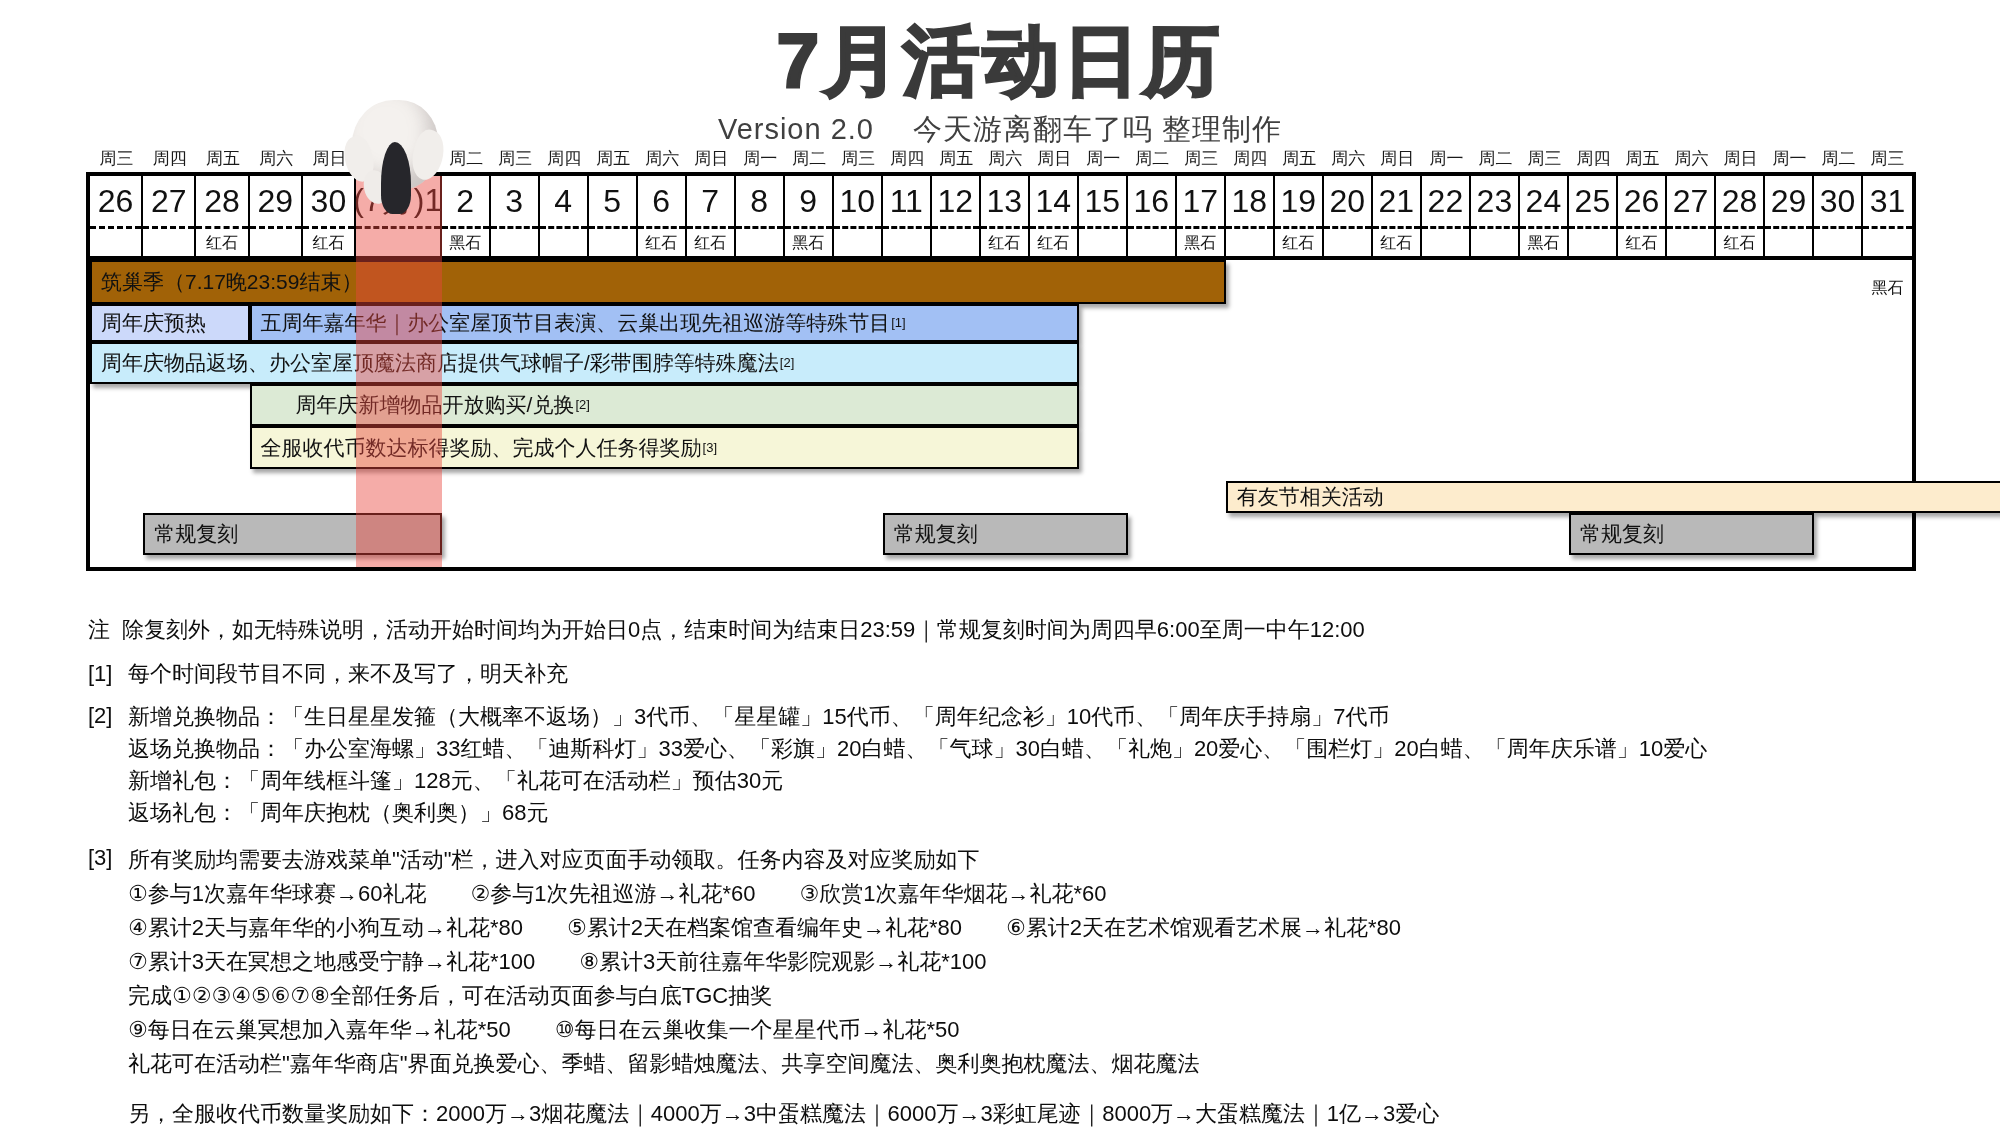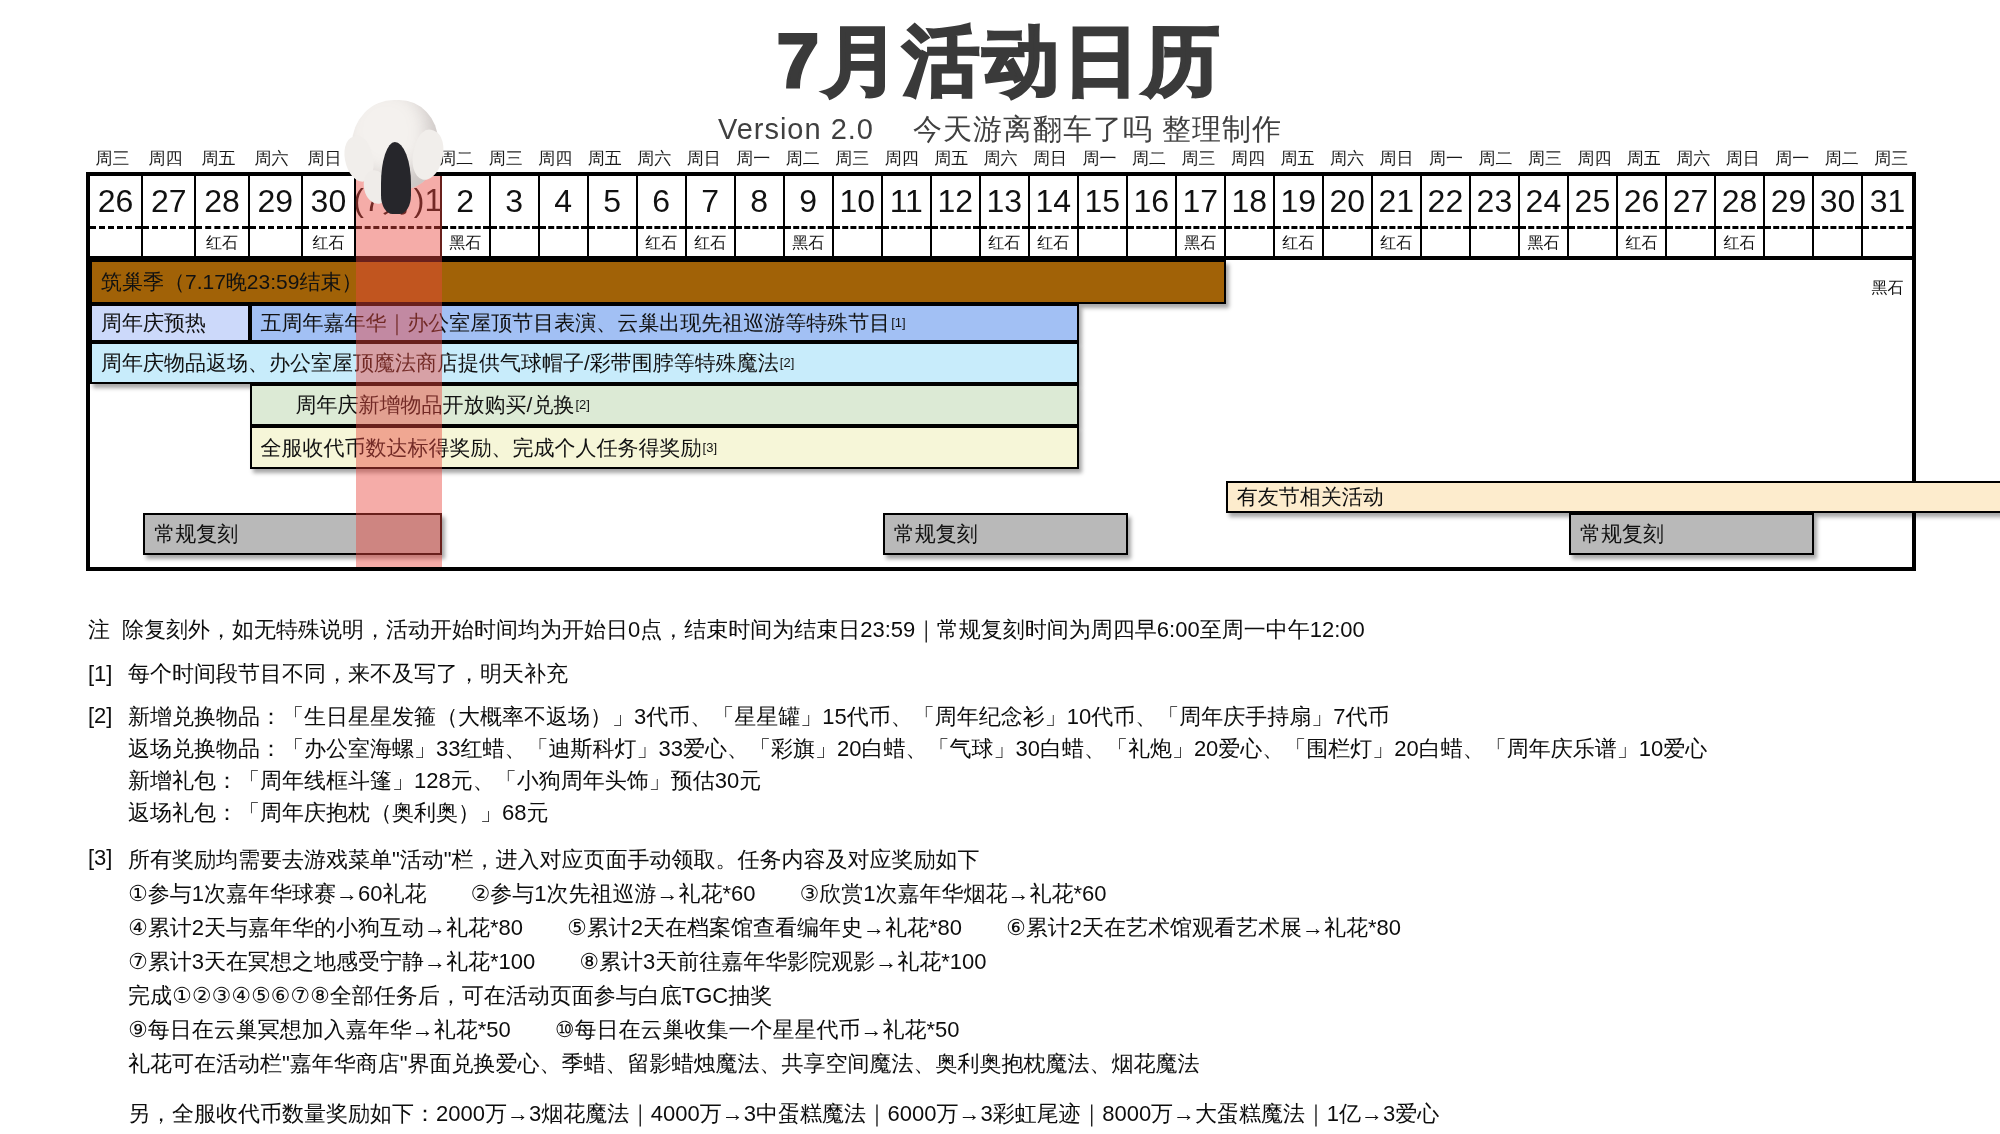"周三" .weekday-row { gap: 8px -> none }
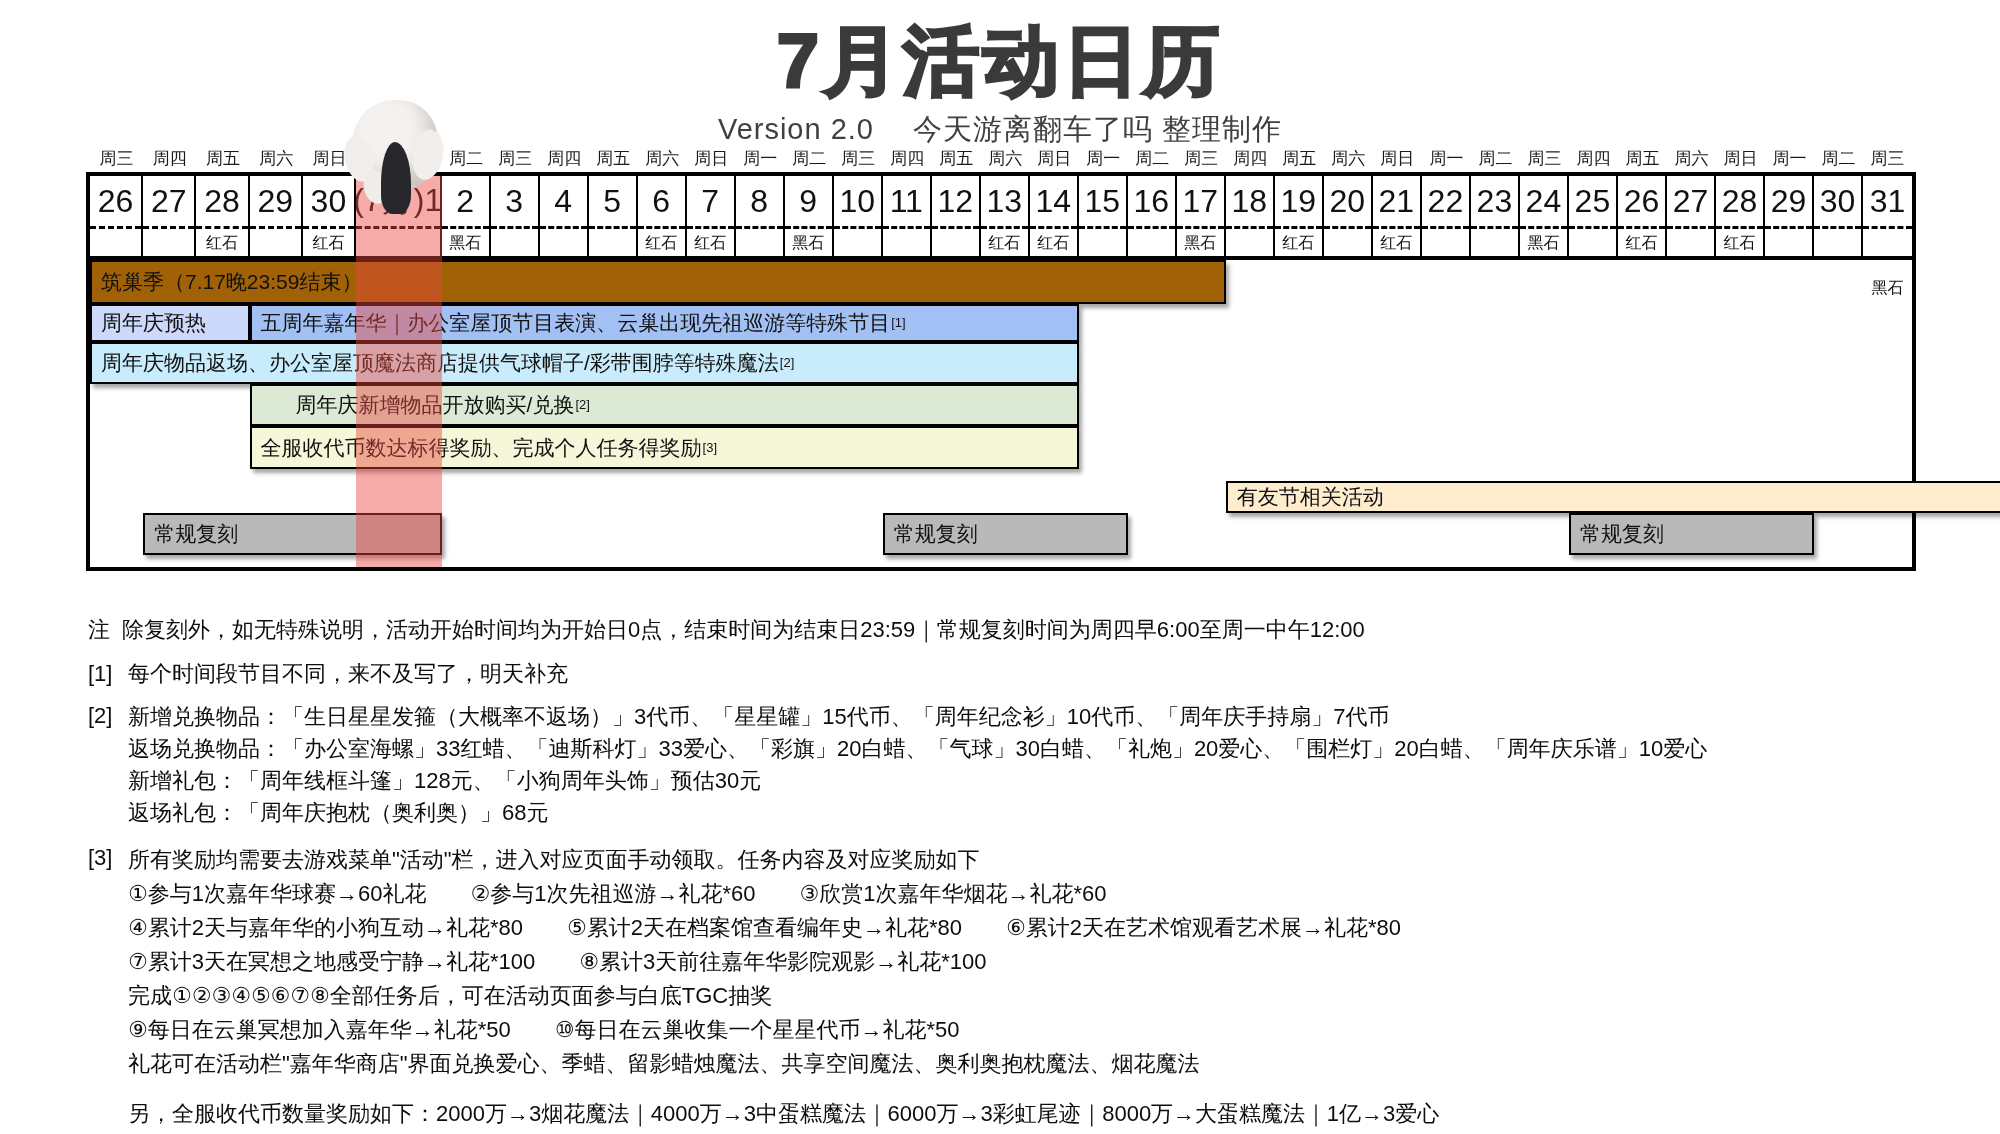"新增礼包：「周年线框斗篷」128元、「小狗周年头饰」预估30元" div { text: 小狗周年头饰 -> 礼花可在活动栏 }
